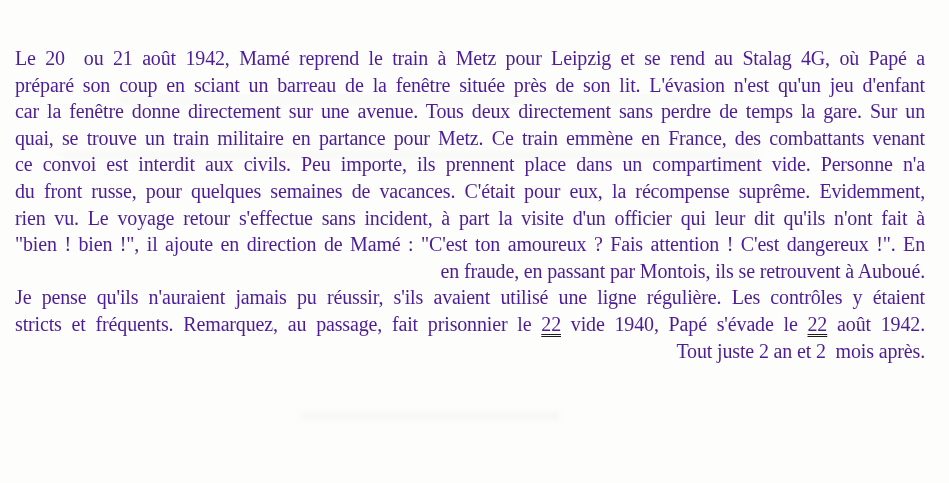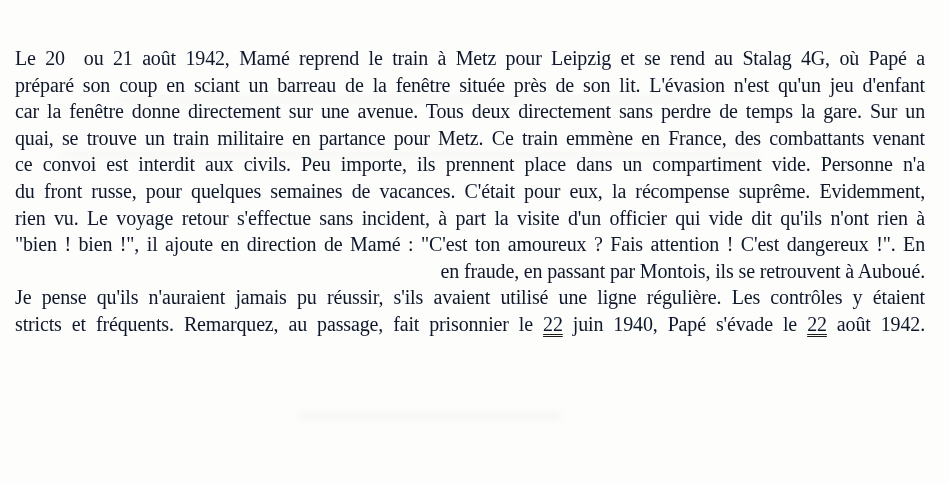"Le 20 ou 21 août" div.textblock { color: #0f172a -> #4c1d95 }
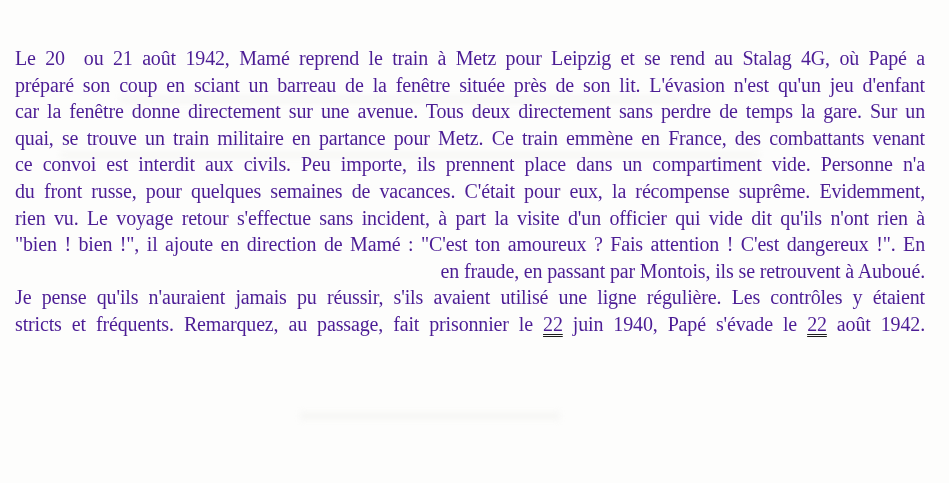"rien vu. Le voyage retour" span { text: vide dit qu'ils n'ont rien -> leur dit qu'ils n'ont fait }
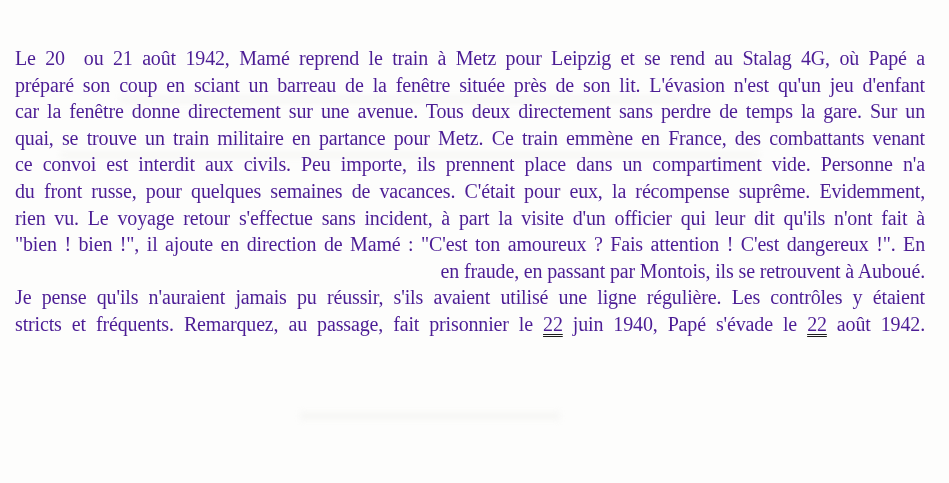"juin 1940, Papé s'évade le" span { text: juin -> vide }
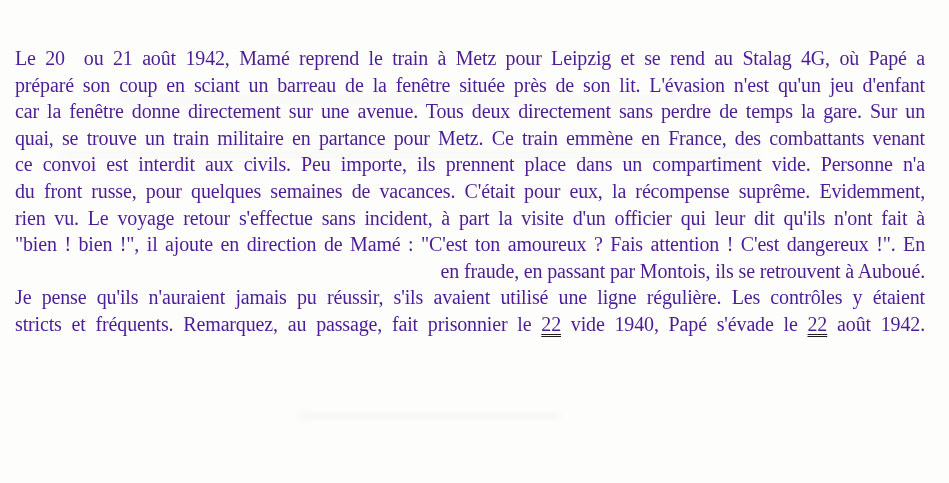"Tout juste 2 an et" div.line { html: none -> <div><span>Tout juste 2 an et 2&nbsp; mois après.</span></div> }
